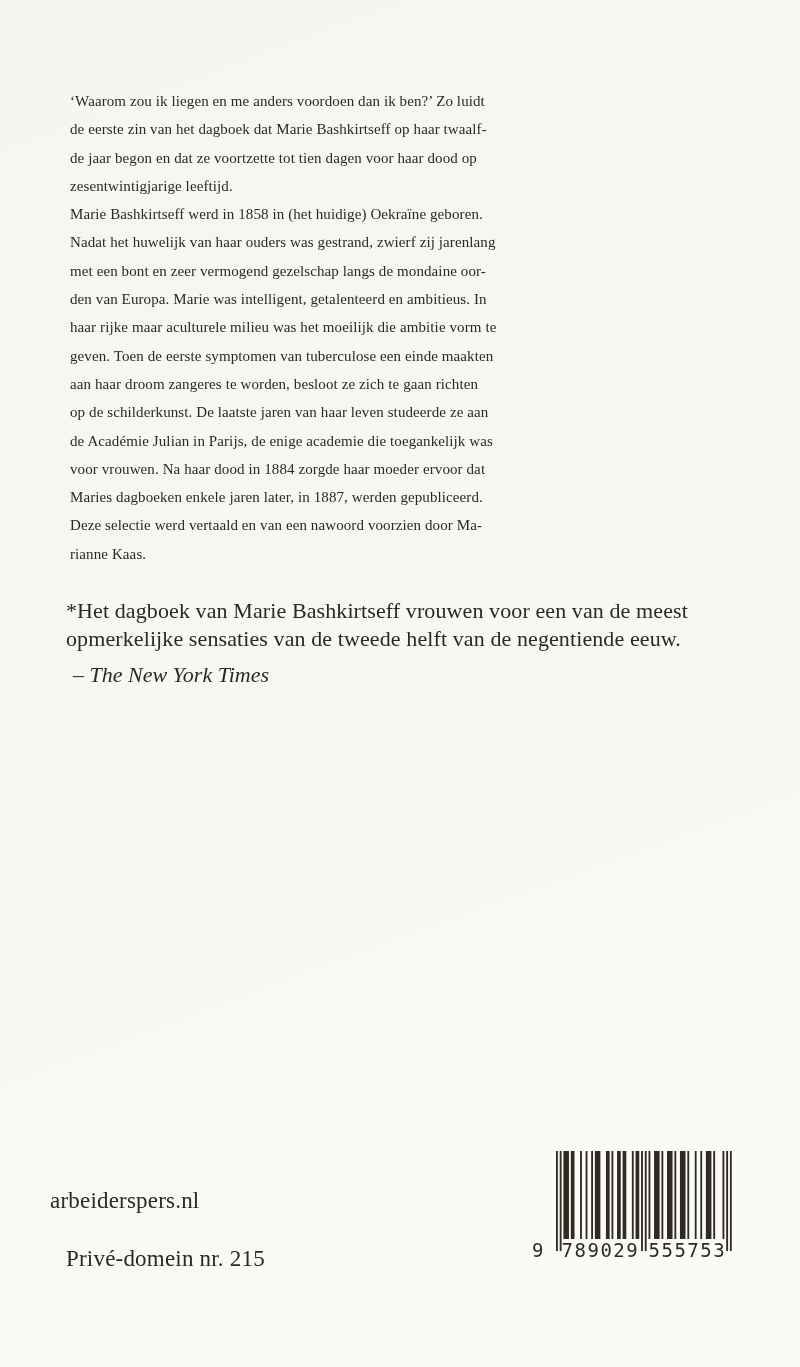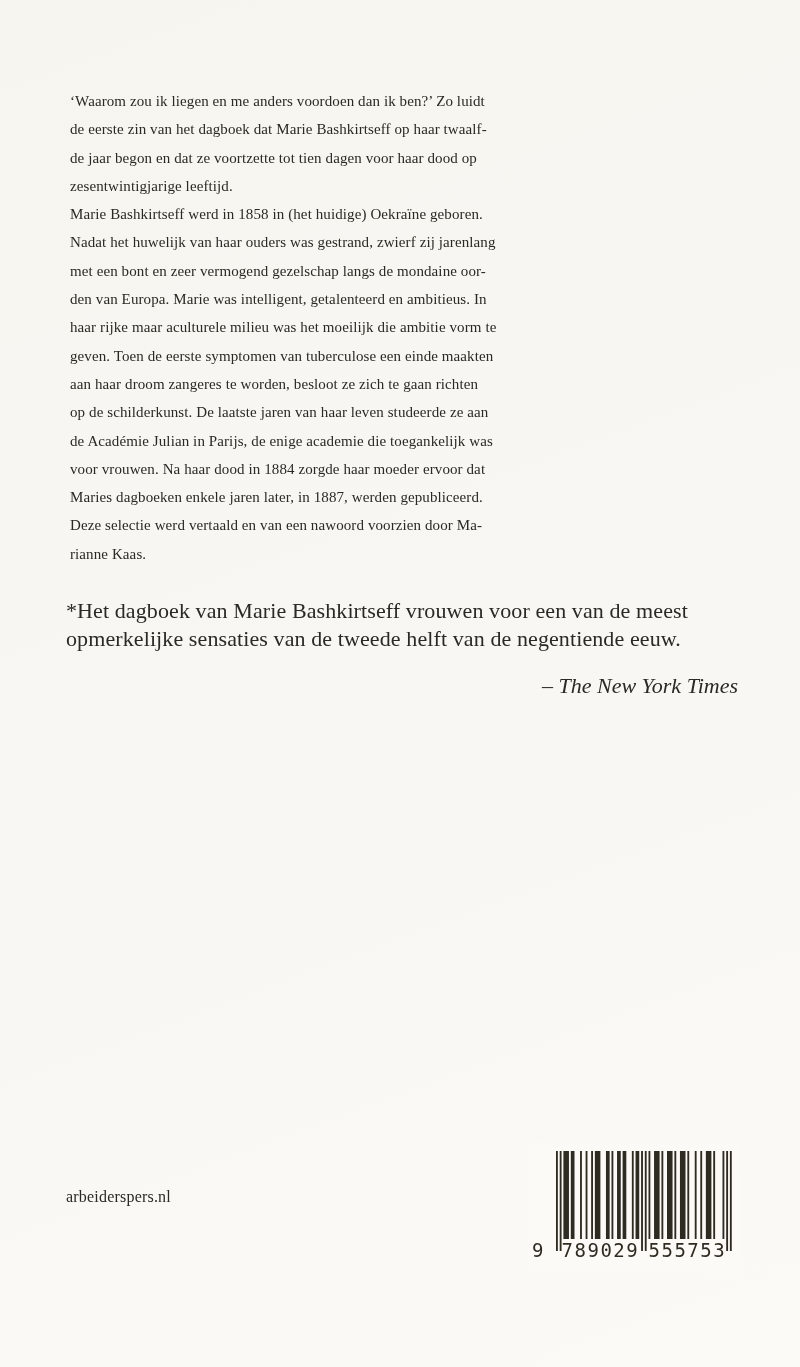"– The New York Times" .review-attribution { margin: 18px -> 7px; text-align: right -> none }
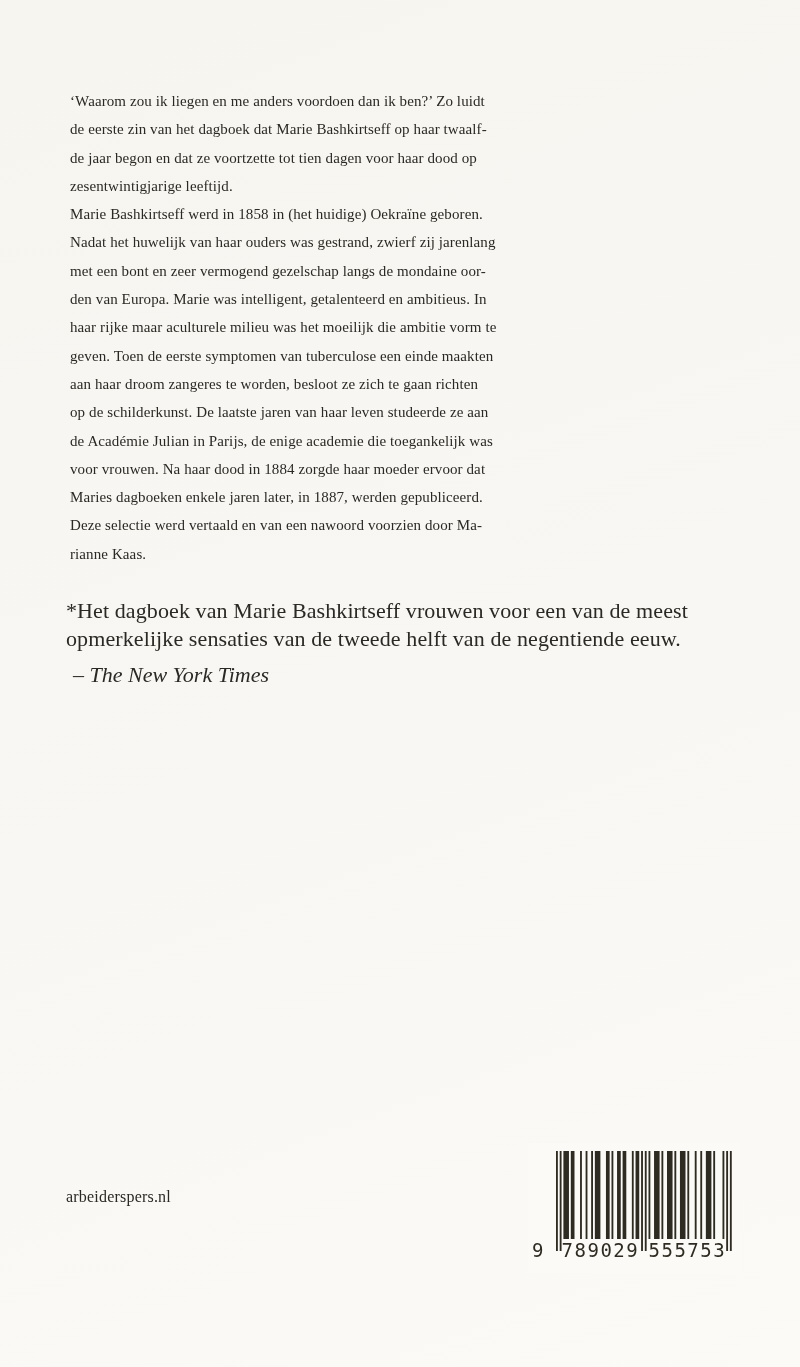"arbeiderspers.nl" .publisher-url { font-size: 16px -> 23px; left: 66px -> 50px }
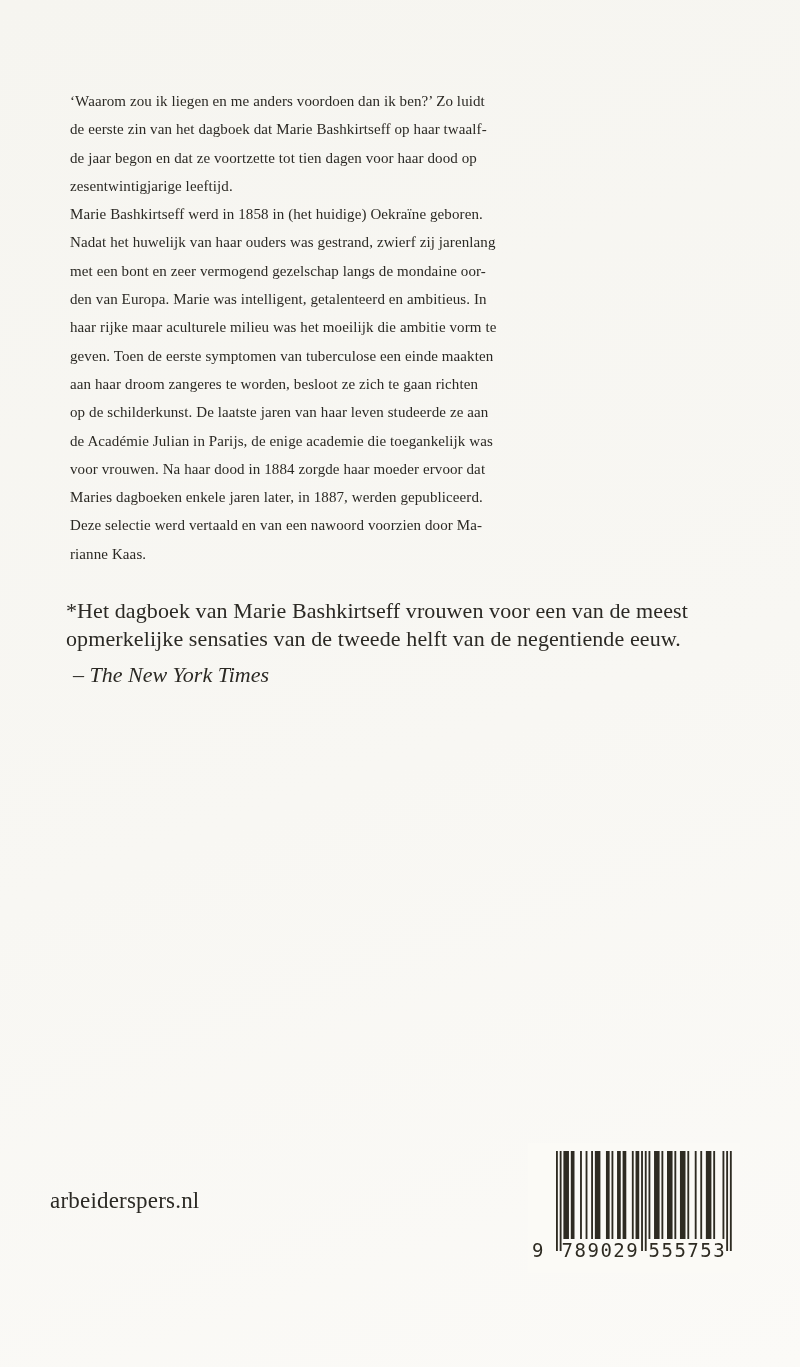"Privé-domein nr. 215" div.series-label { html: none -> <div>Privé-domein nr. 215</div> }
